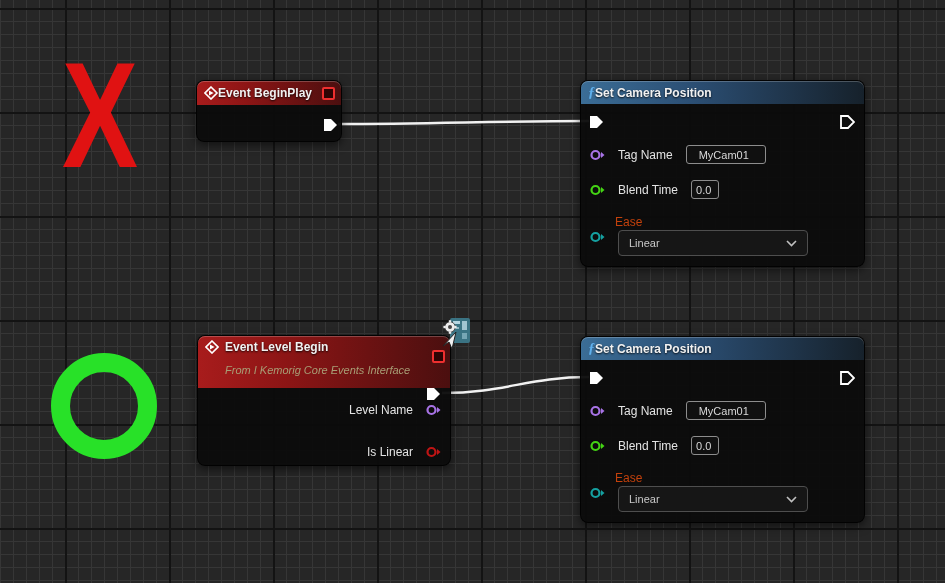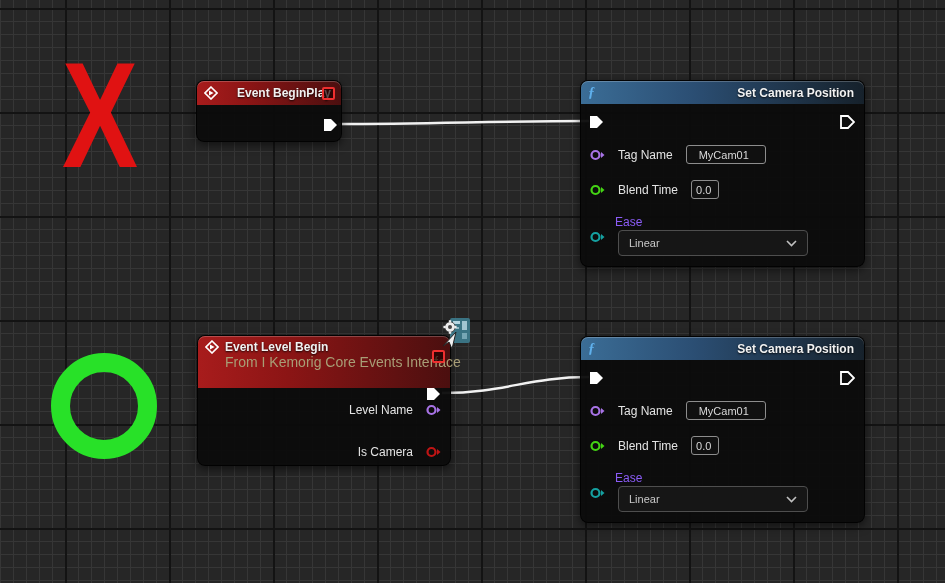"Event BeginPlay" .node-header { justify-content: space-between -> none }
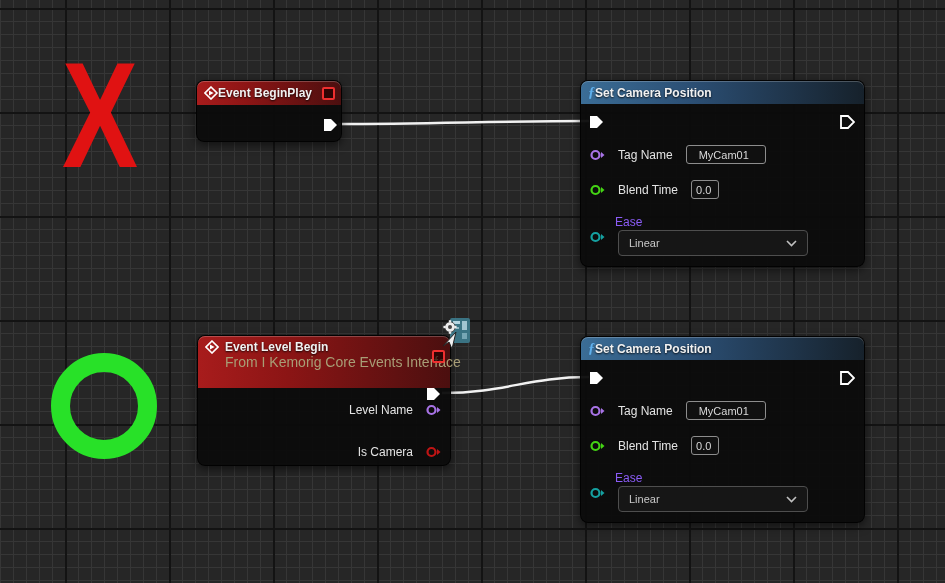"Ease" .ease-label { color: #8b5cf6 -> #c2410c }
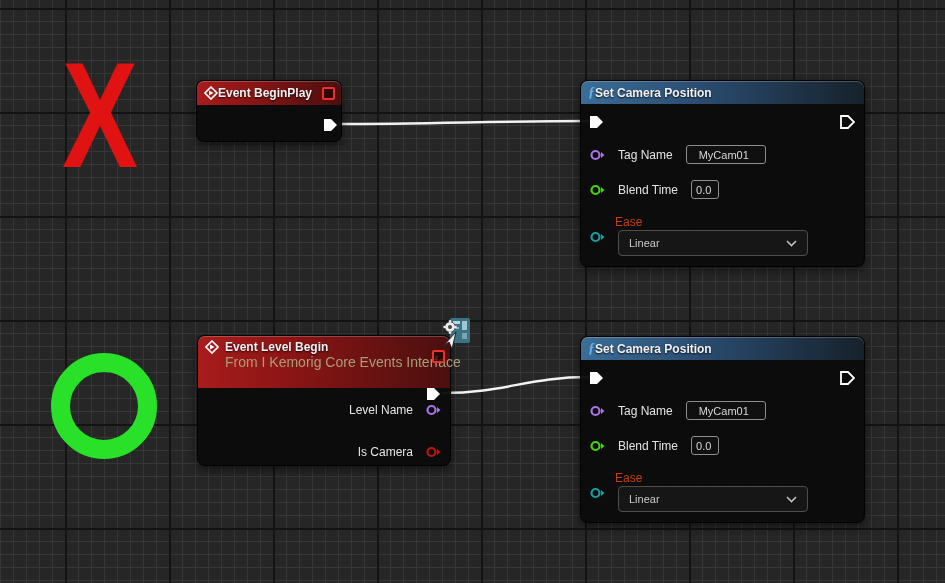"From I Kemorig Core Events" .node-subtitle { font-size: 14px -> 11px; font-style: none -> italic; margin-top: 0 -> 10px }
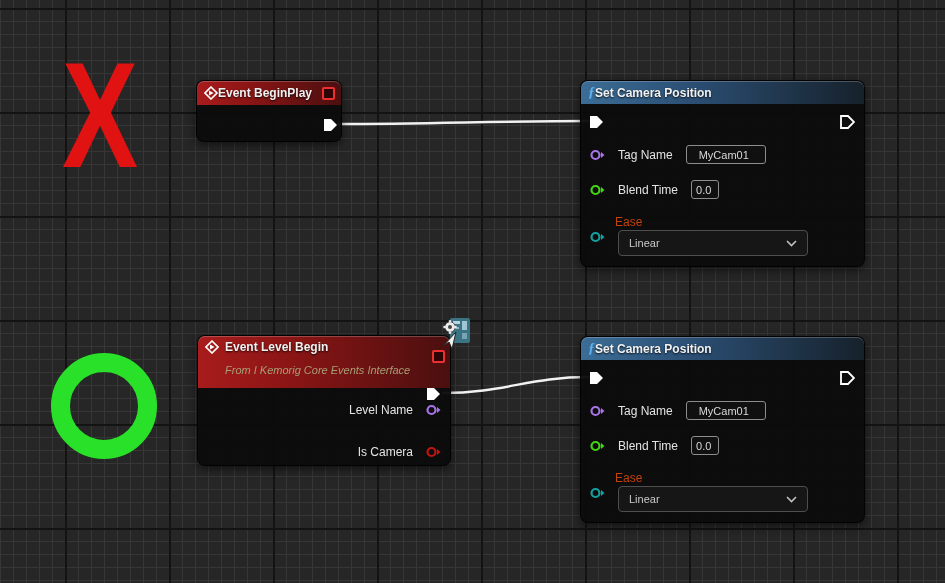"Is Camera" span.pin-label { text: Camera -> Linear }
